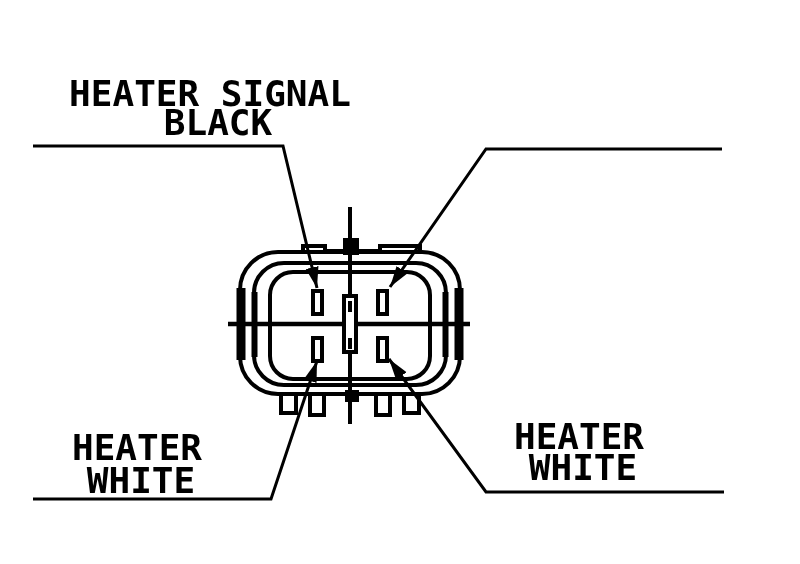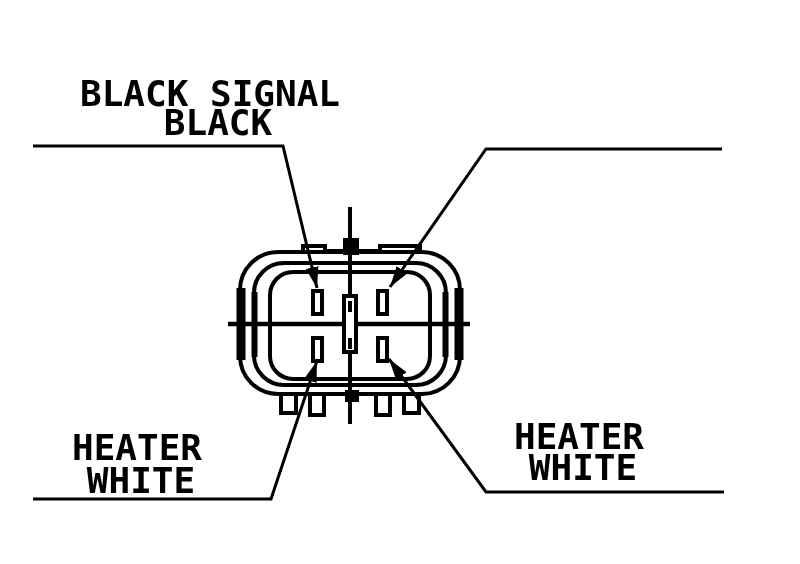"BLACK SIGNAL" div.lbl { text: BLACK -> HEATER }
